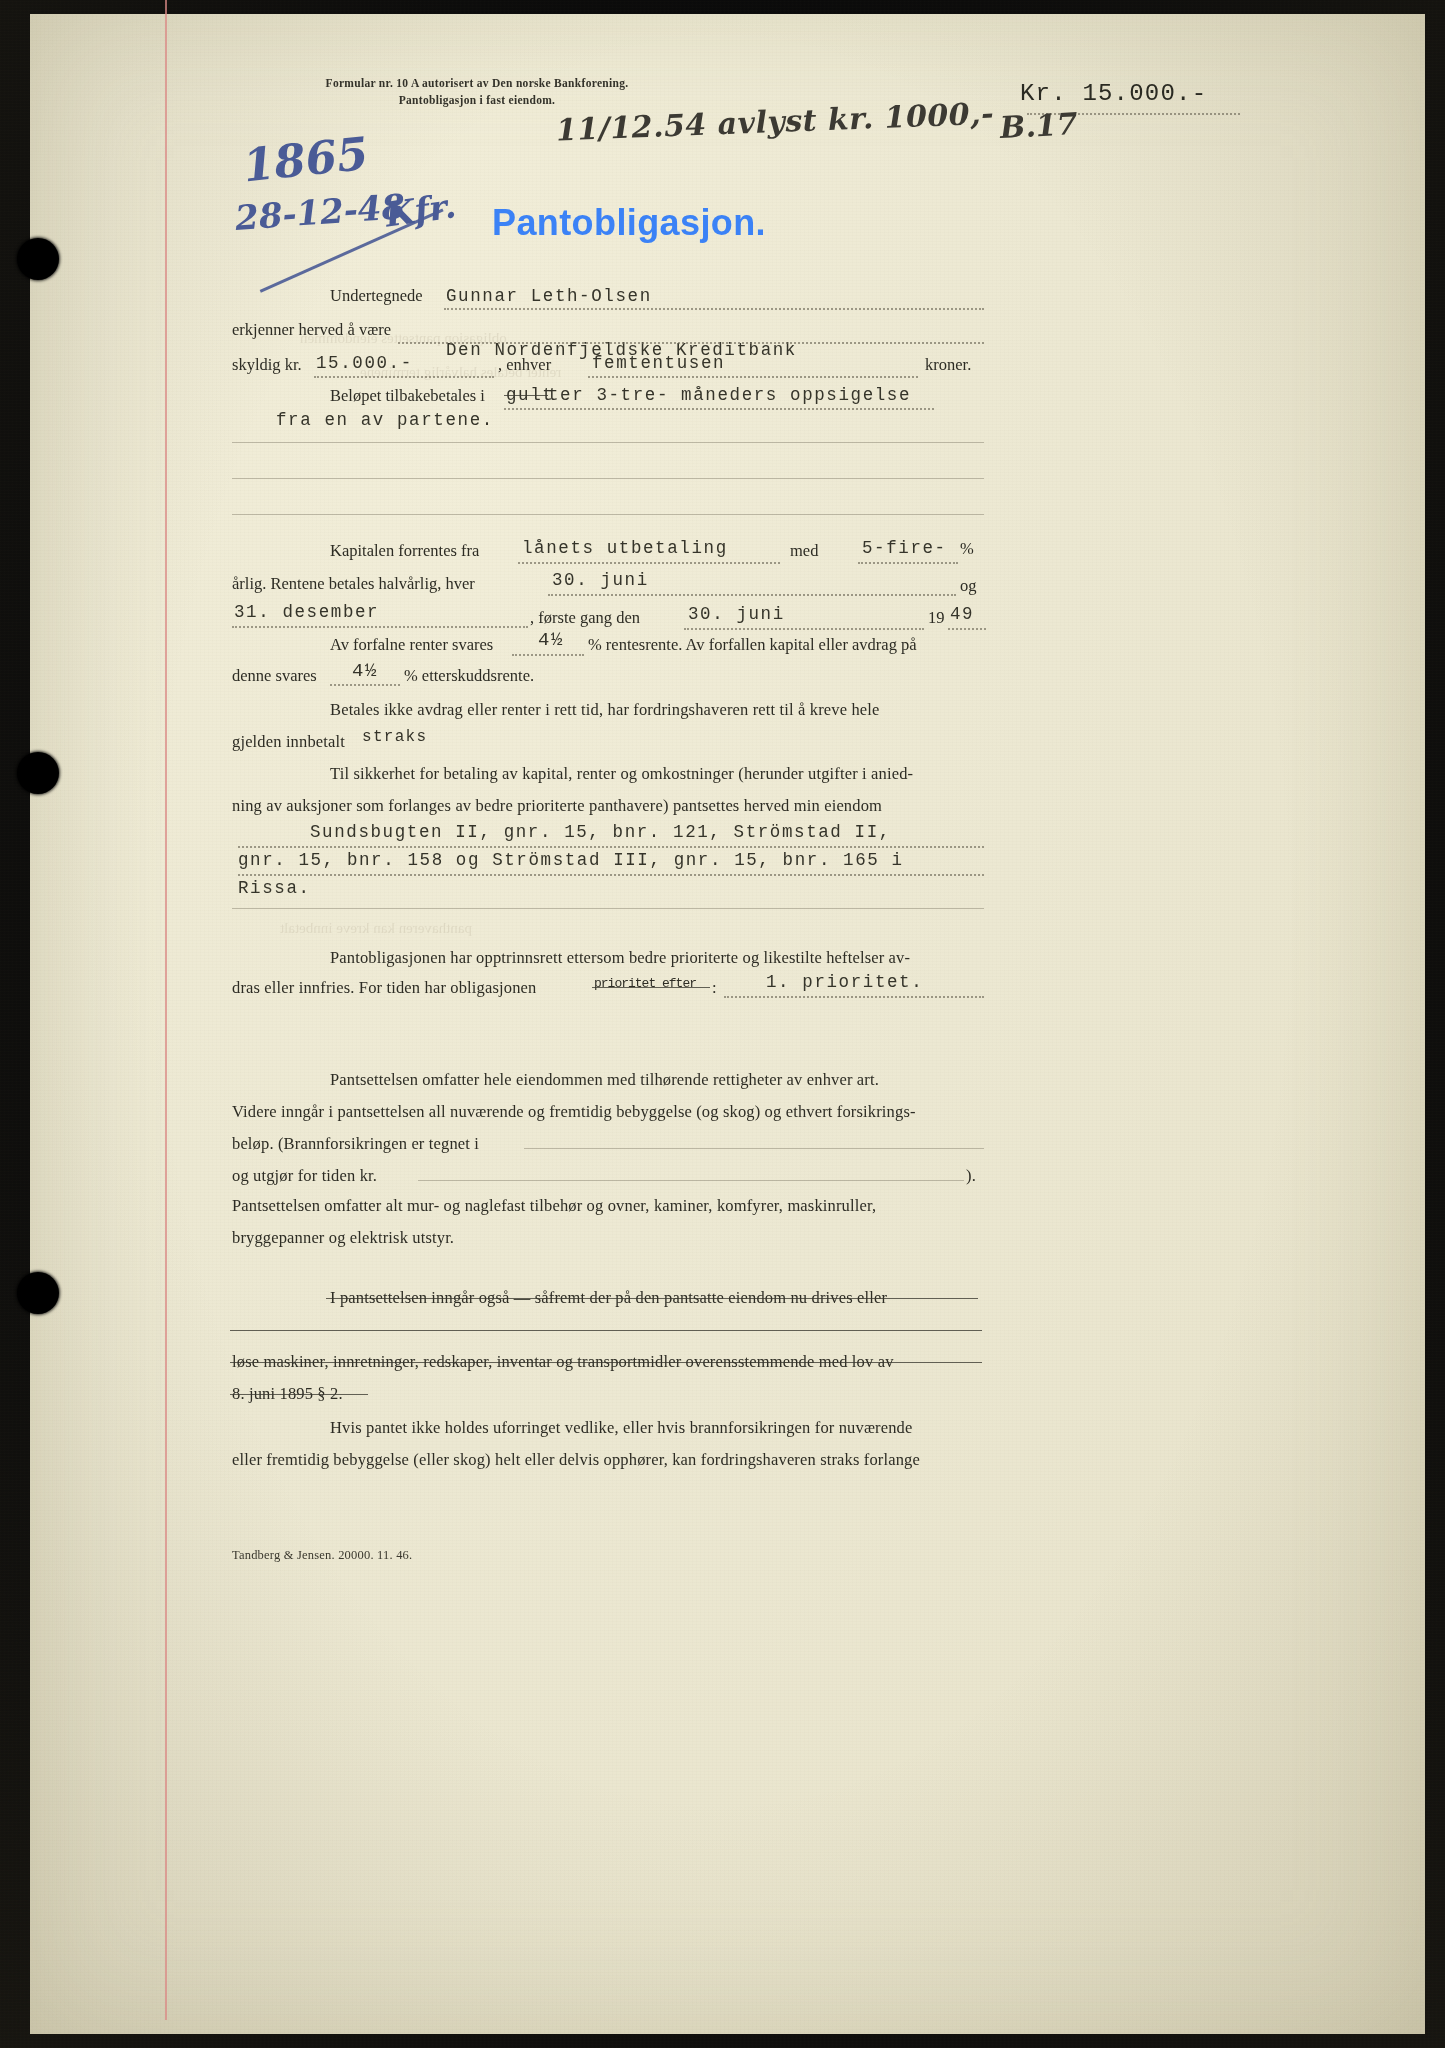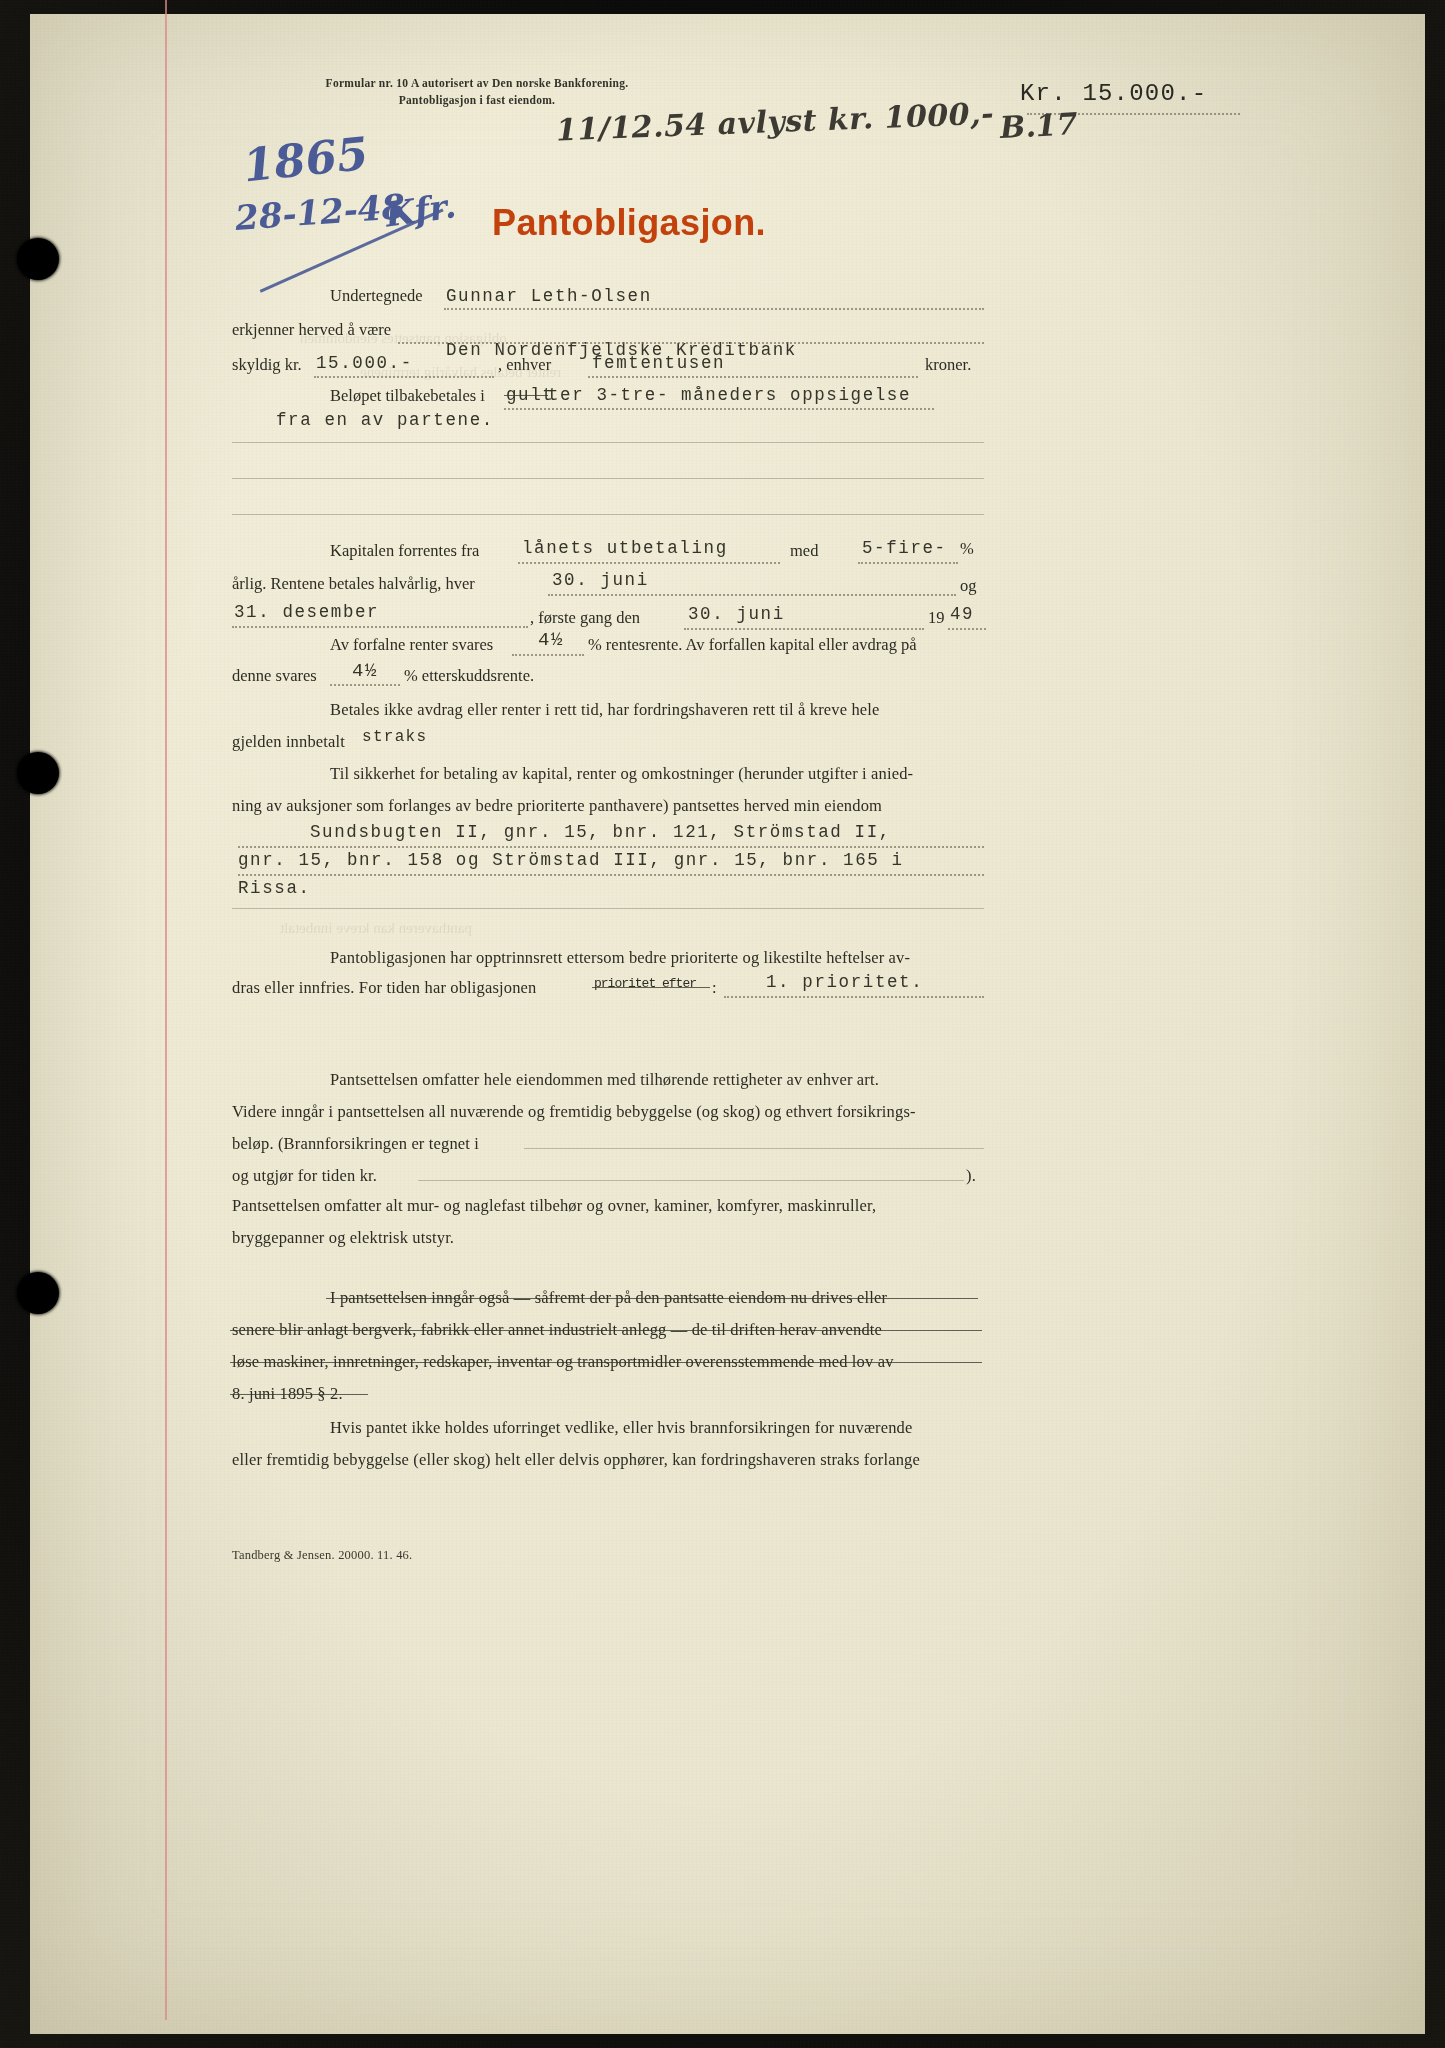"Pantobligasjon." .doc-title { color: #c2410c -> #3b82f6 }
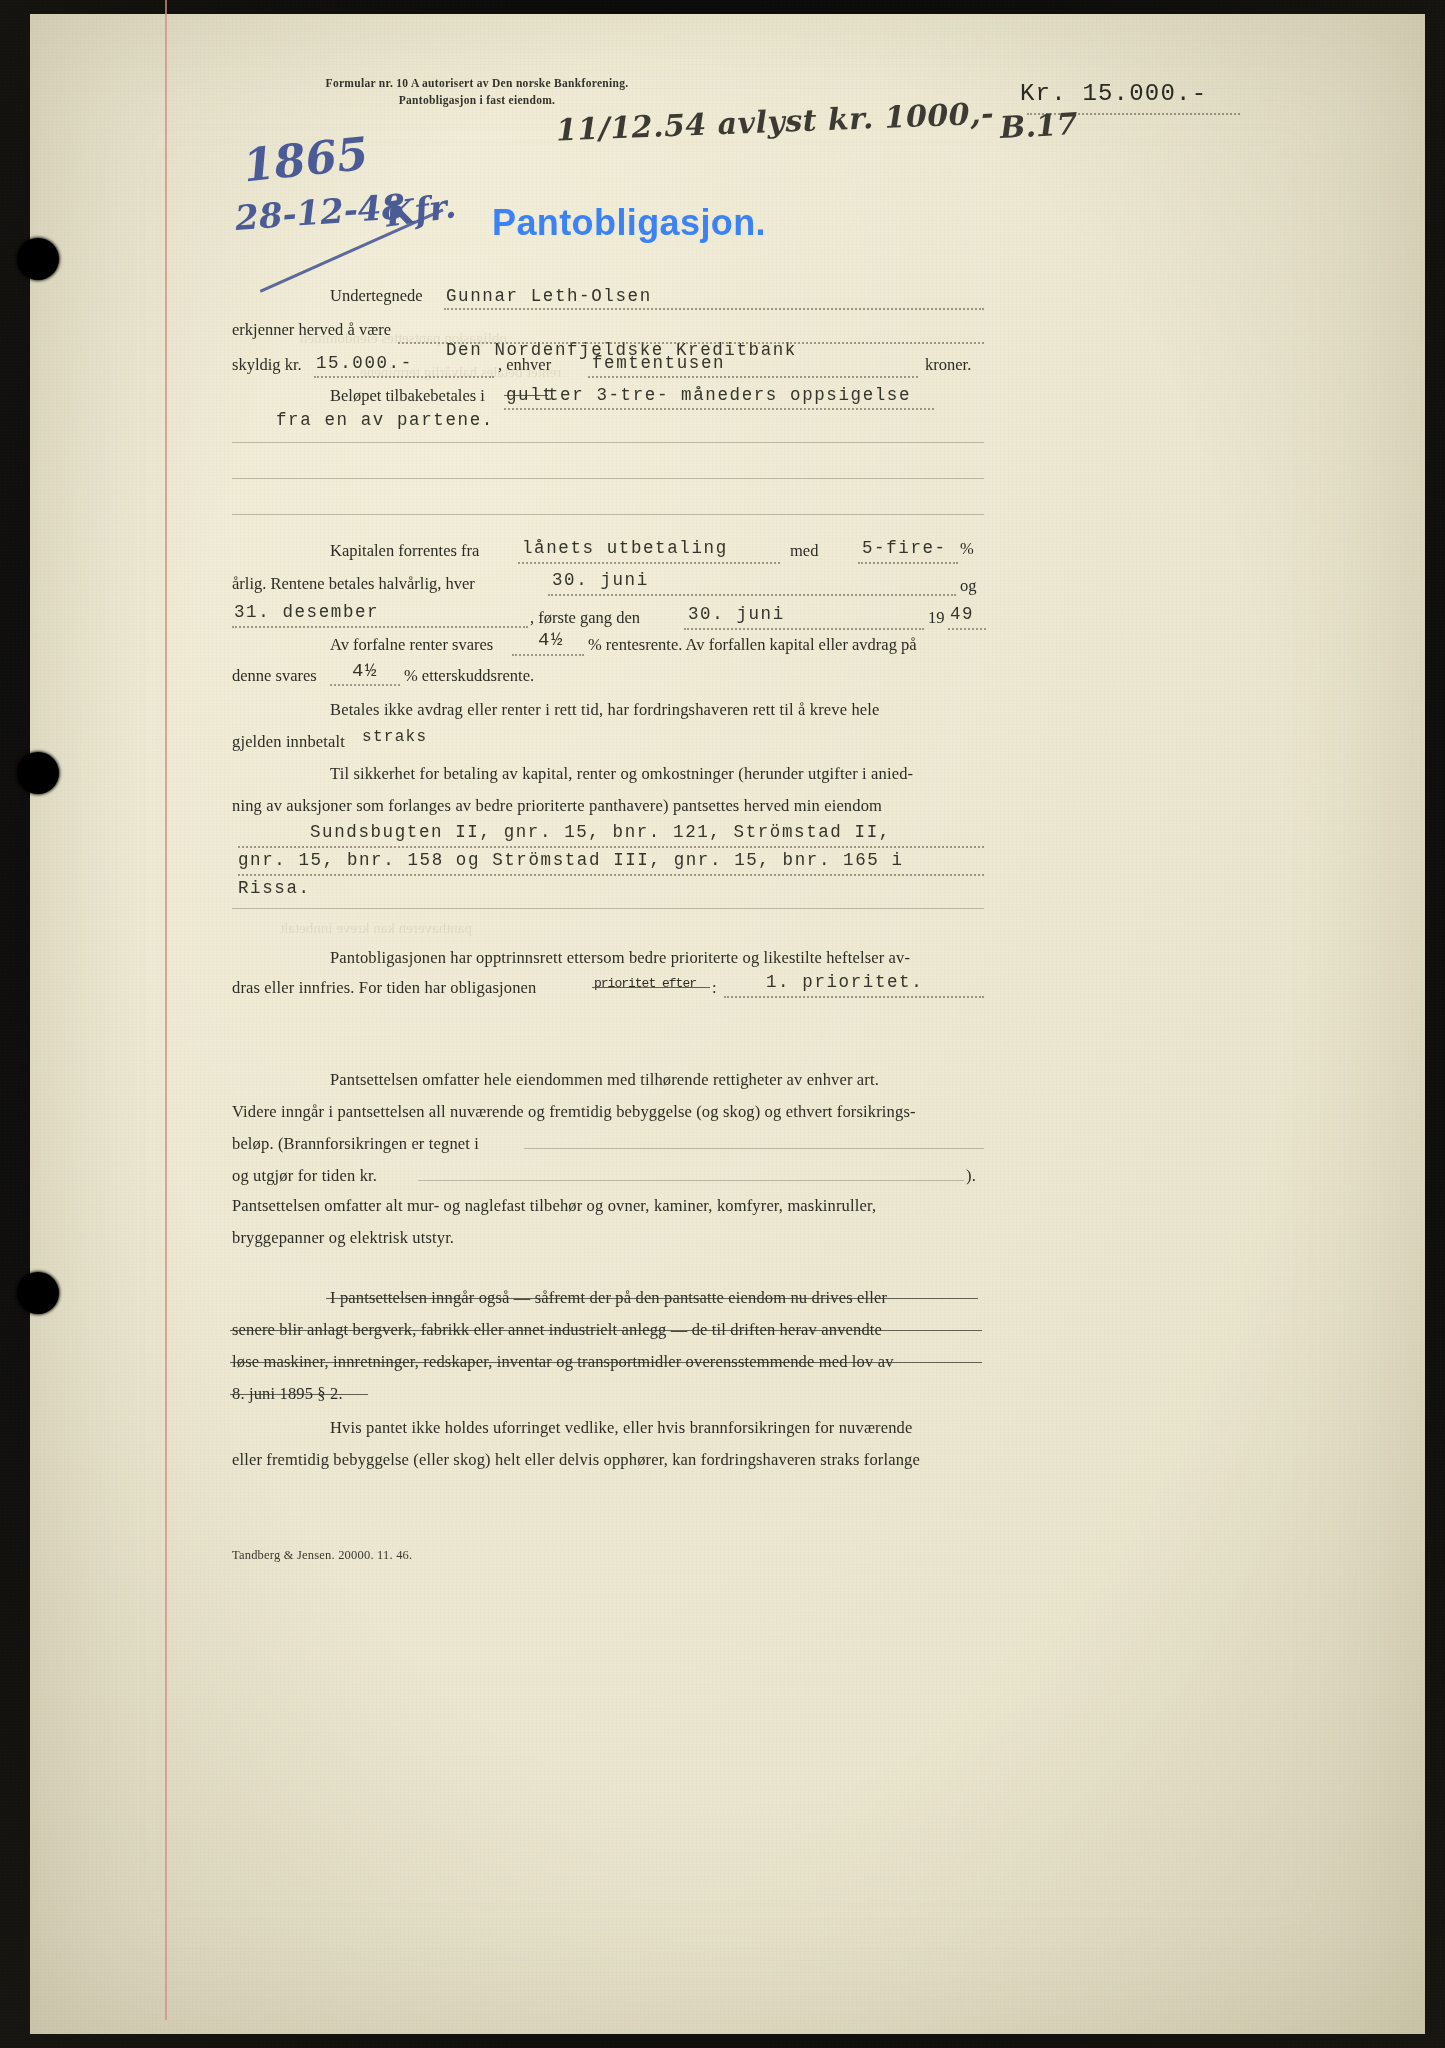"senere blir anlagt bergverk, fabrikk" div.abs { html: <div>senere blir anlagt bergverk, fabrikk eller annet industrielt anlegg — de til driften herav anvendte</div> -> none }
